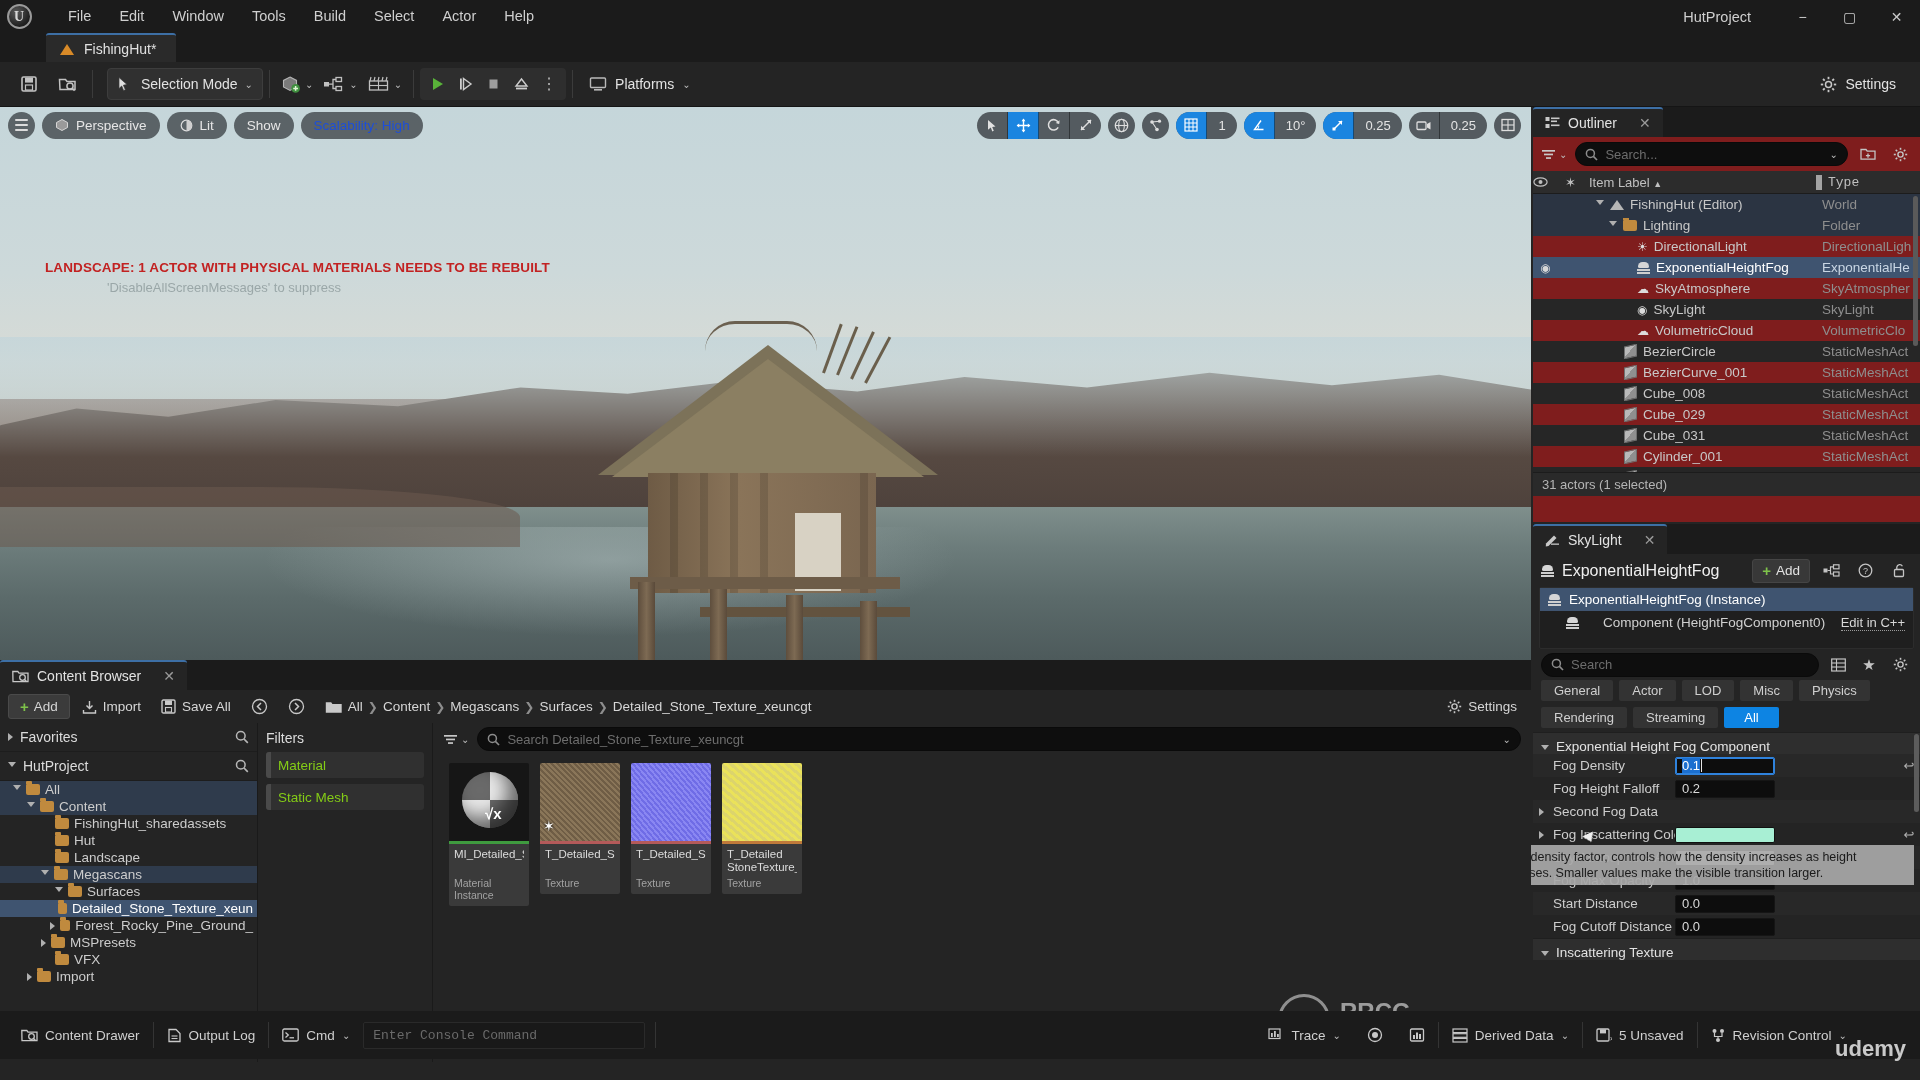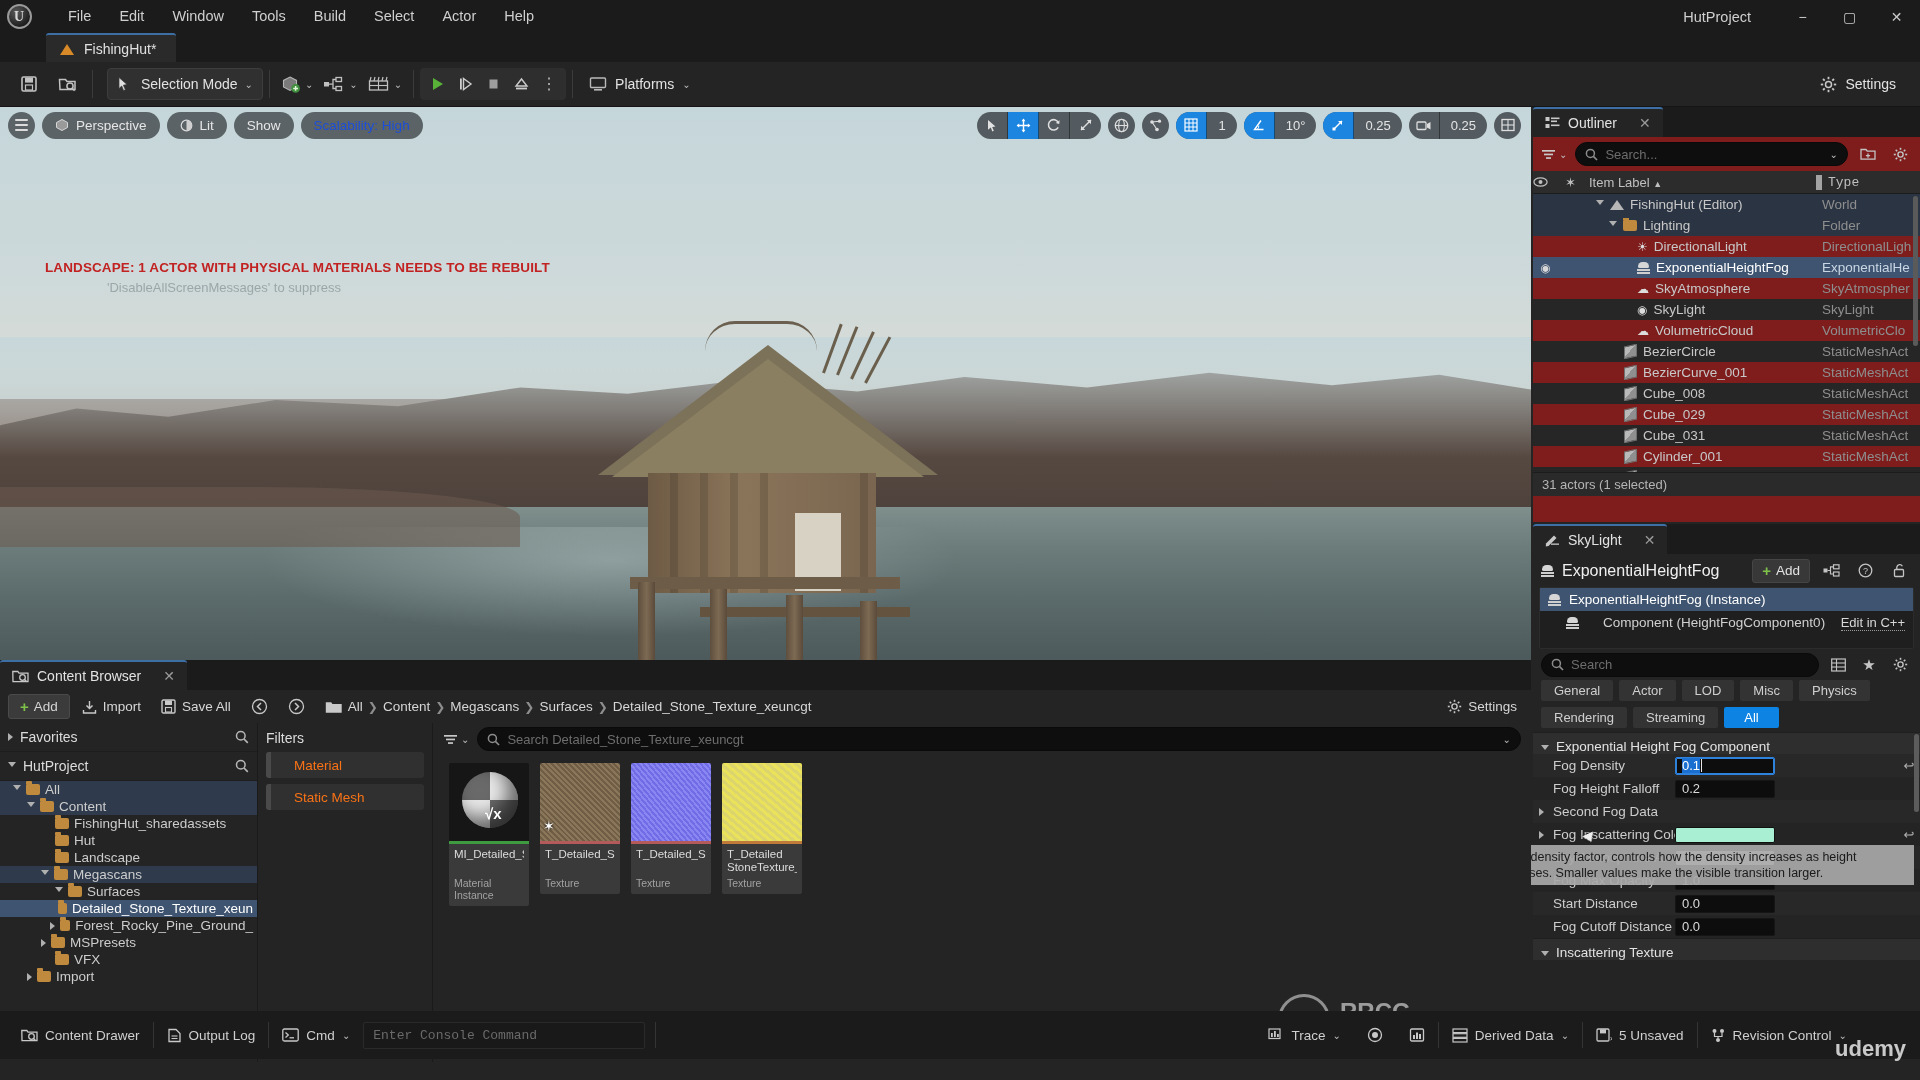"Material" .filt-item { color: #f97316 -> #84cc16; padding-left: 28px -> 12px }
